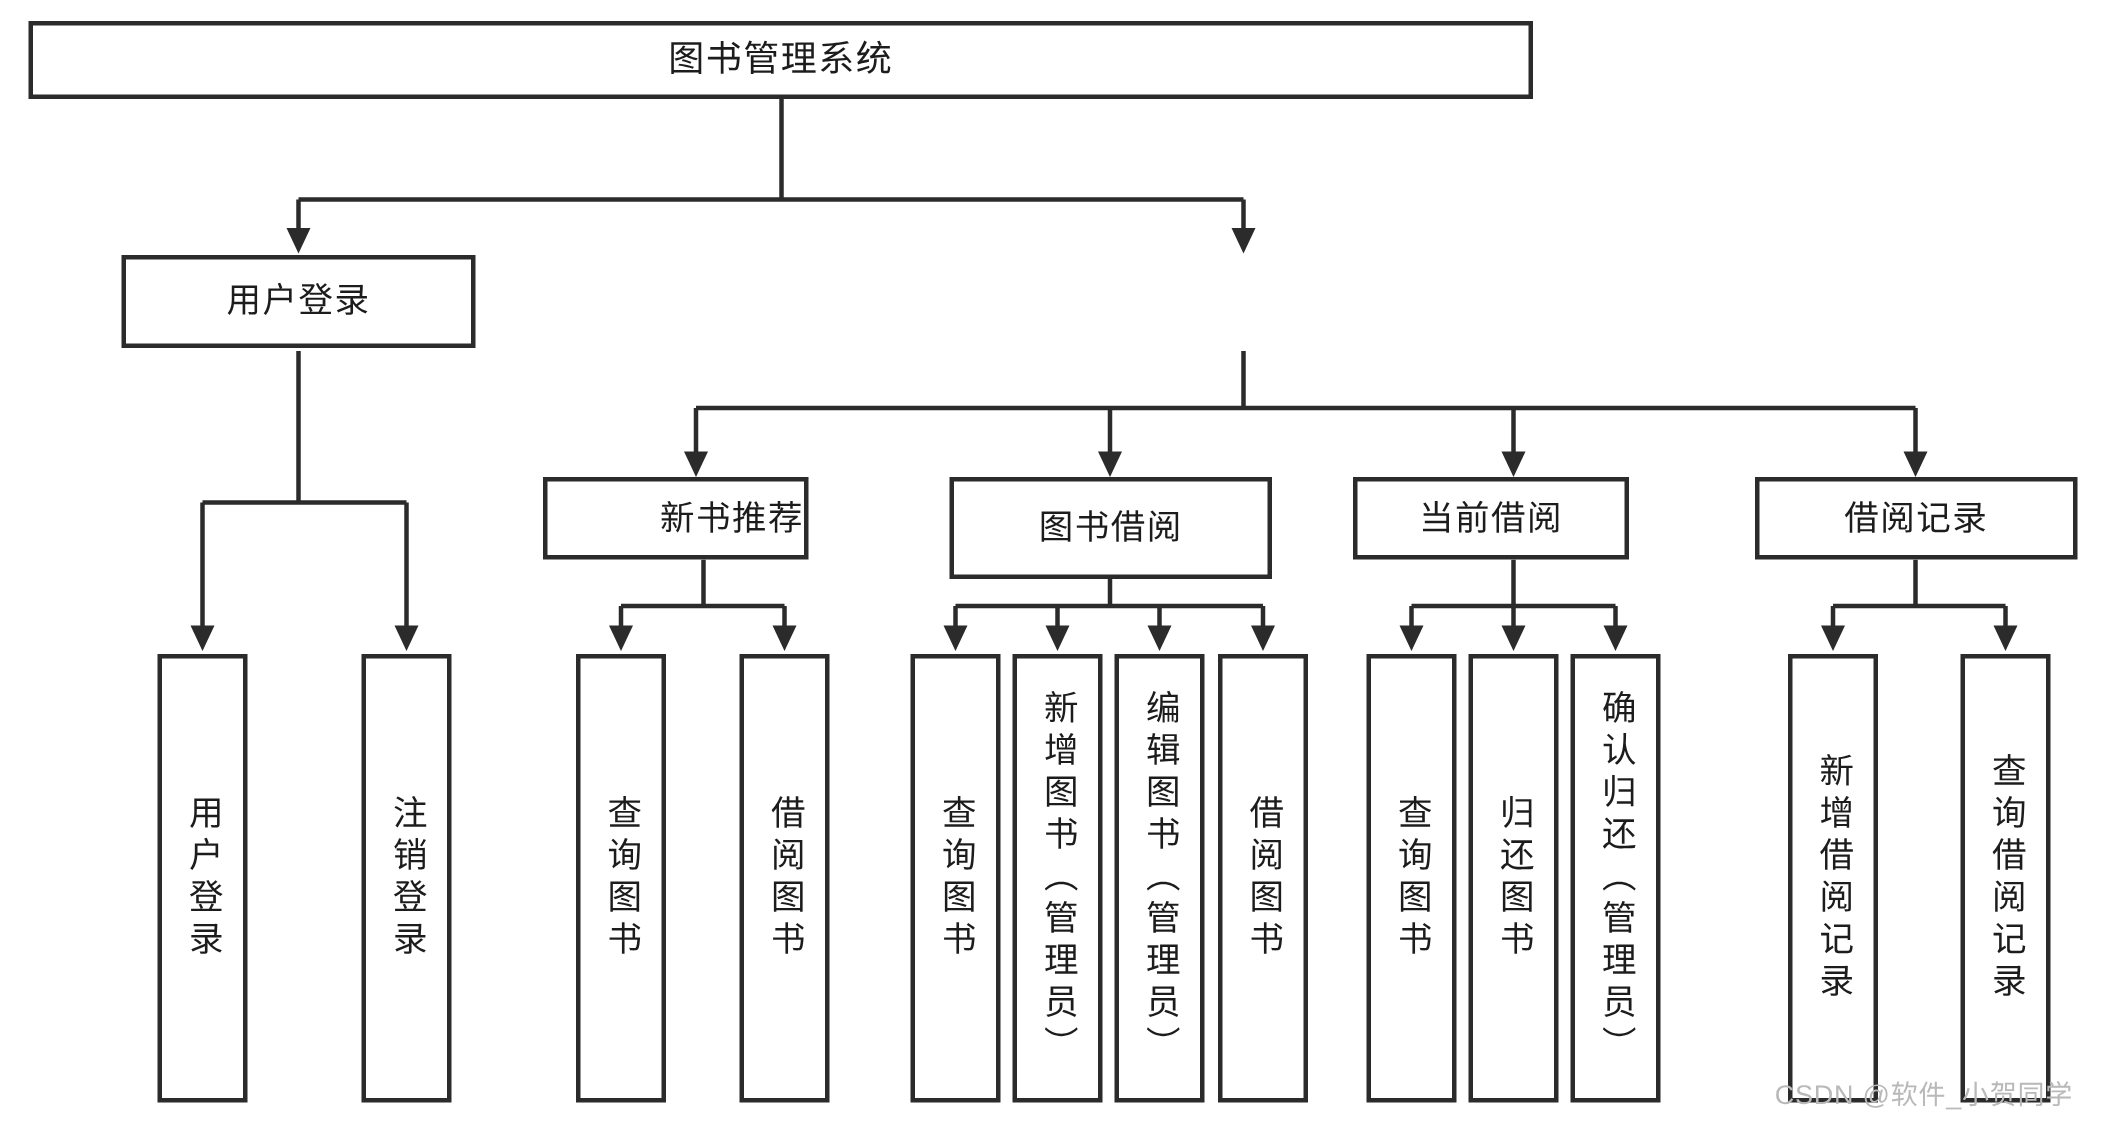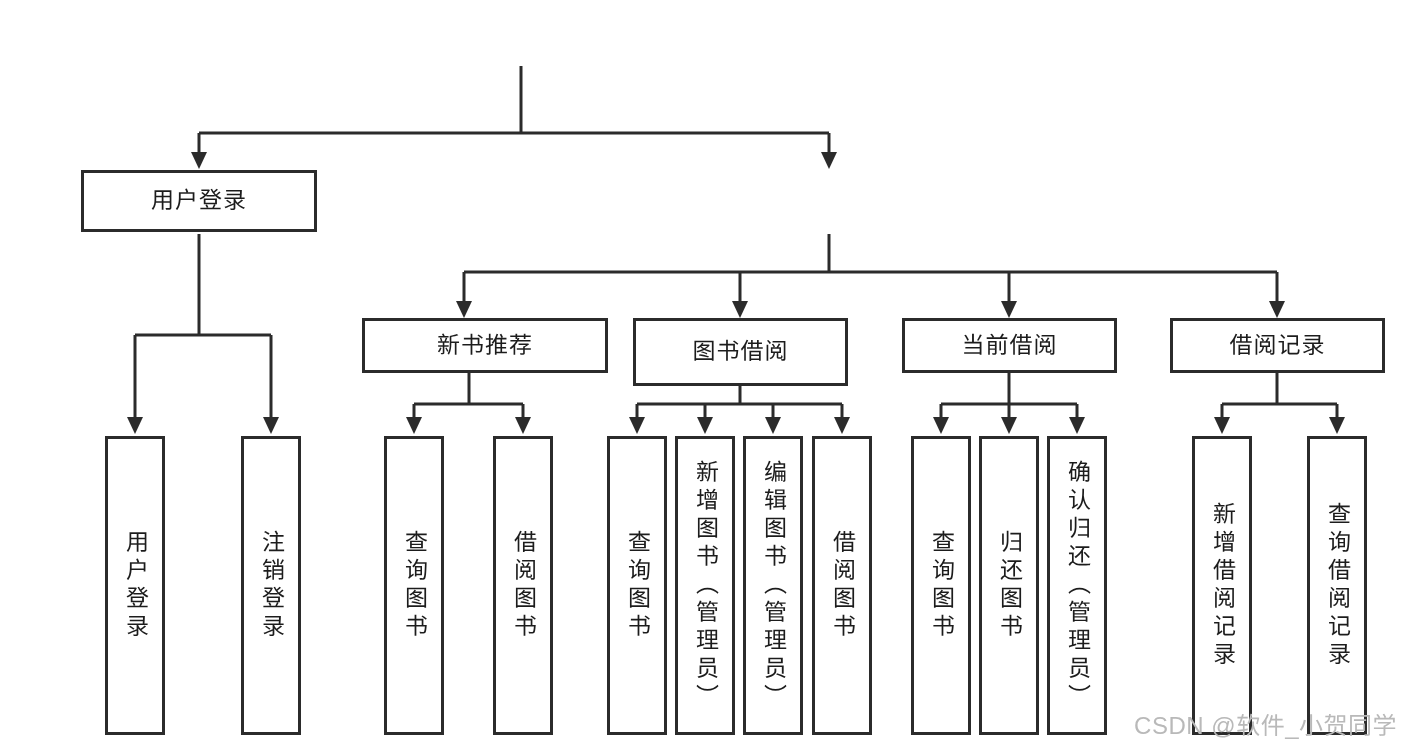"图书管理系统" div.node { html: none -> <div> <span>图书管理系统</span> </div> }
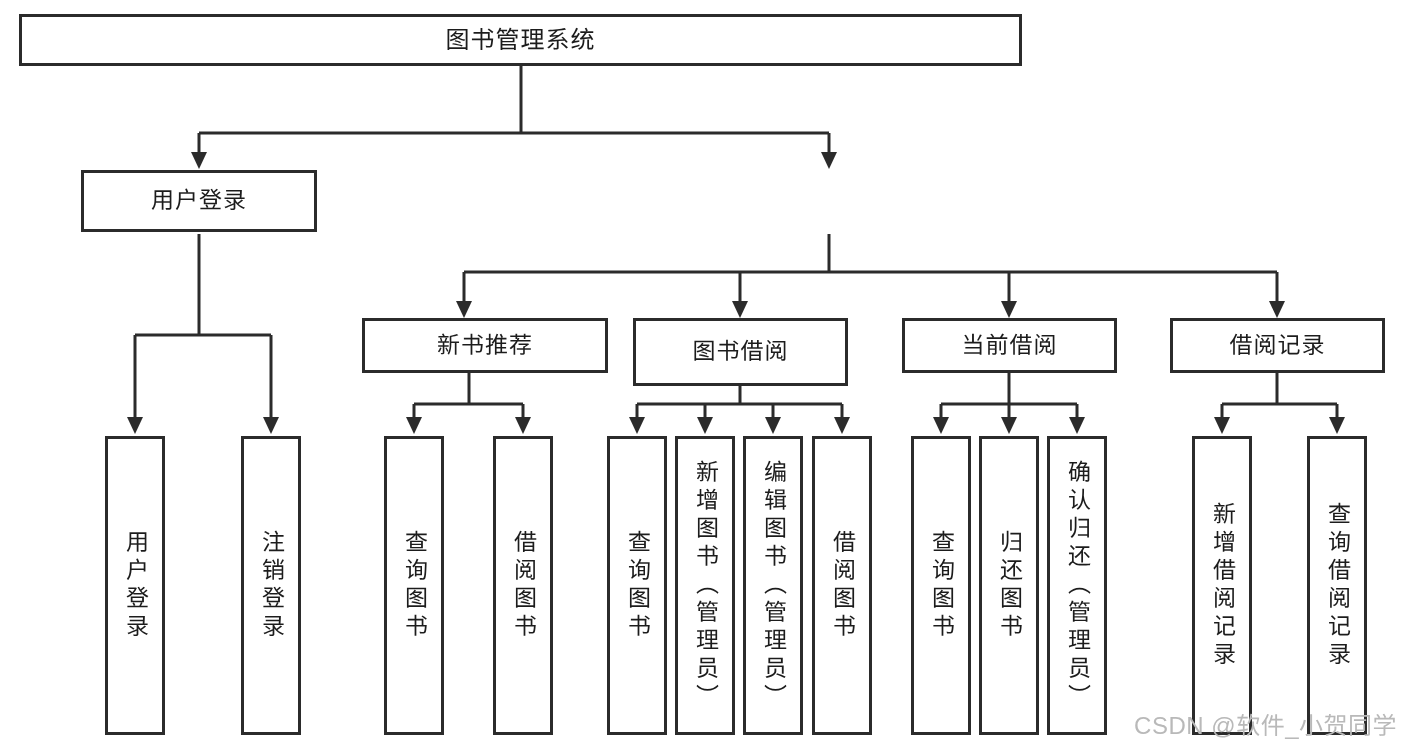"新书推荐" div.node { justify-content: none -> flex-end; width: 246px -> 177px }
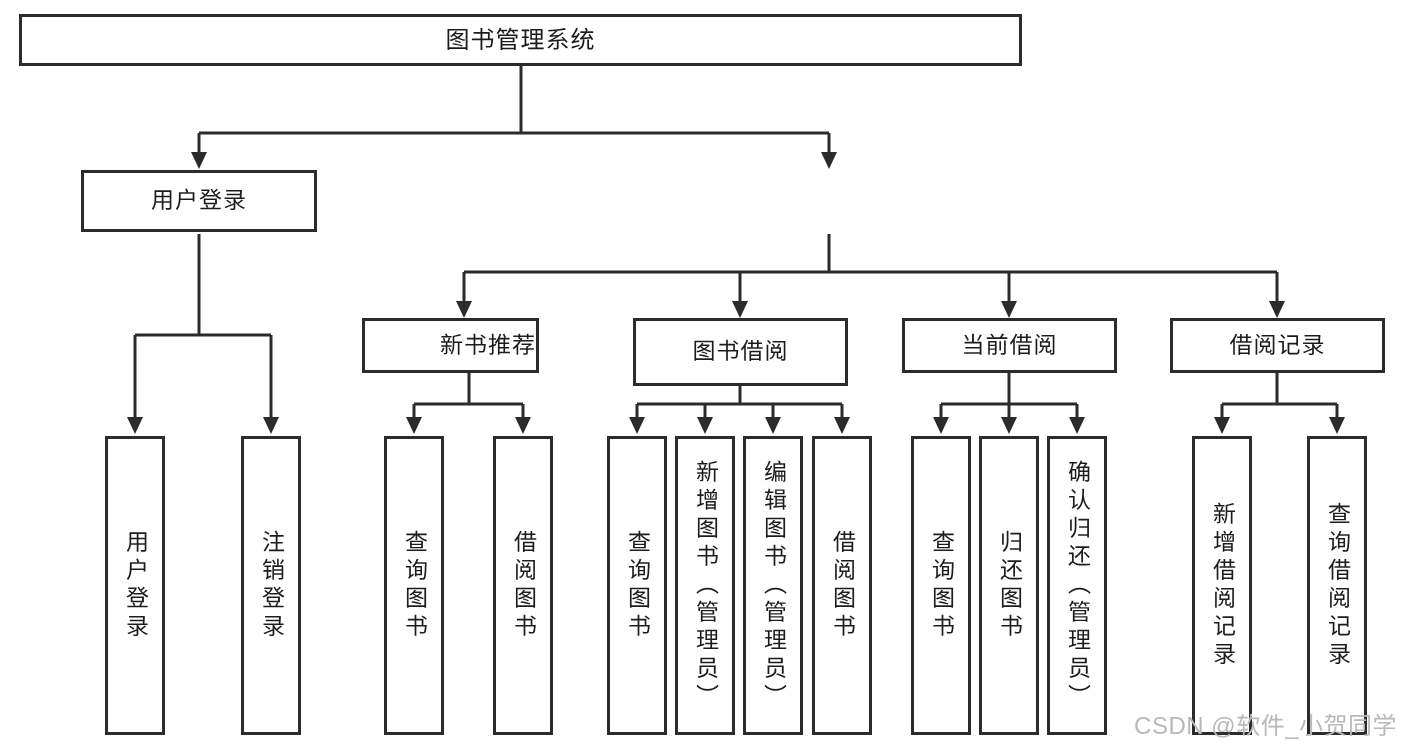"当前借阅" div.node { width: 215px -> 184px }
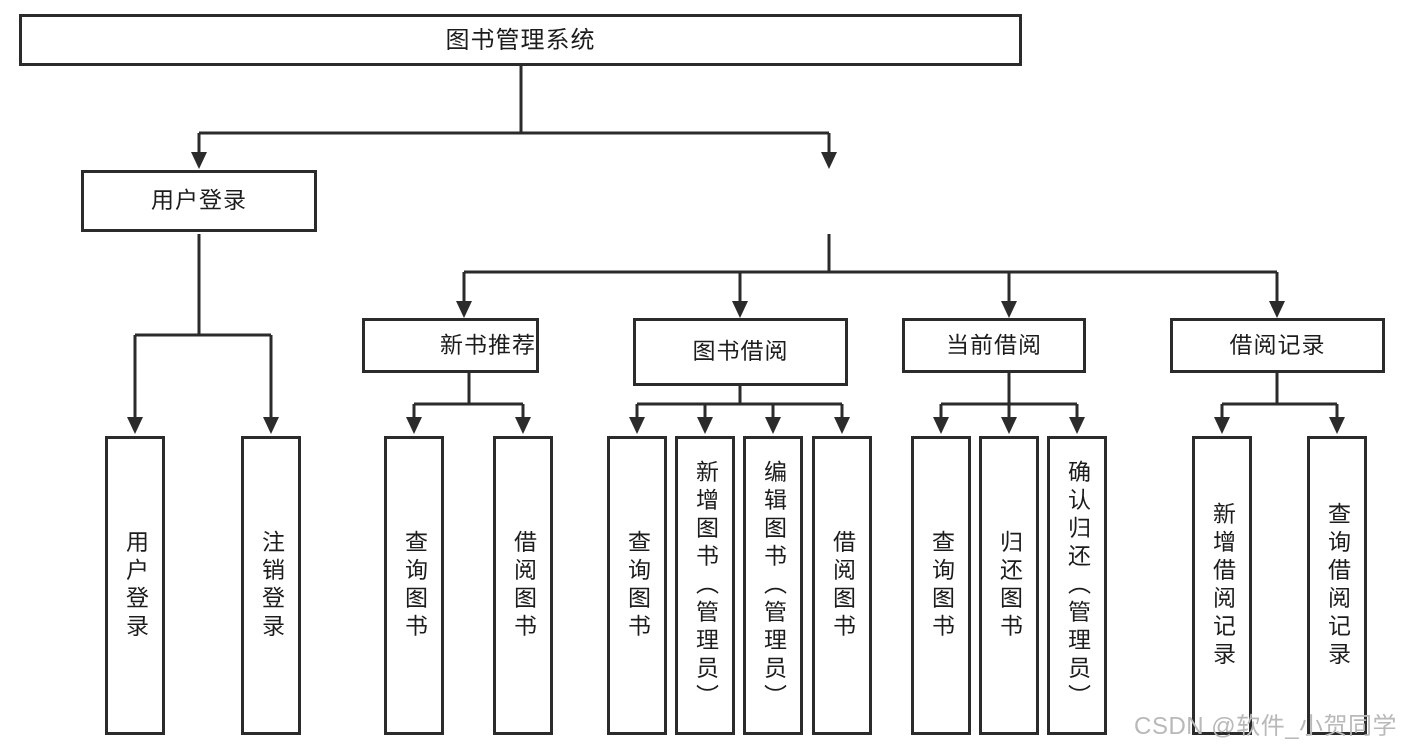"CSDN @软件_小贺同学" #watermark { font-size: 24px -> 18px; right: 8px -> 23px }
